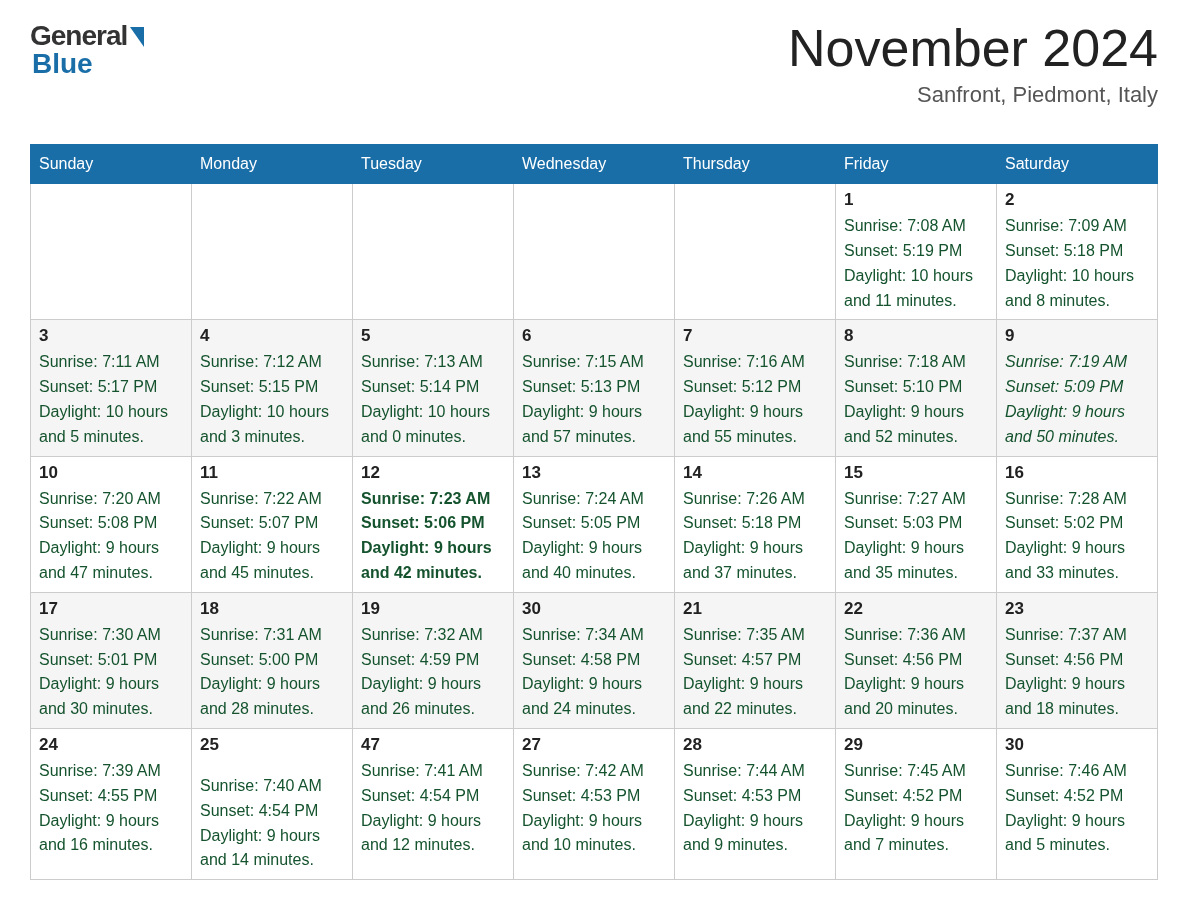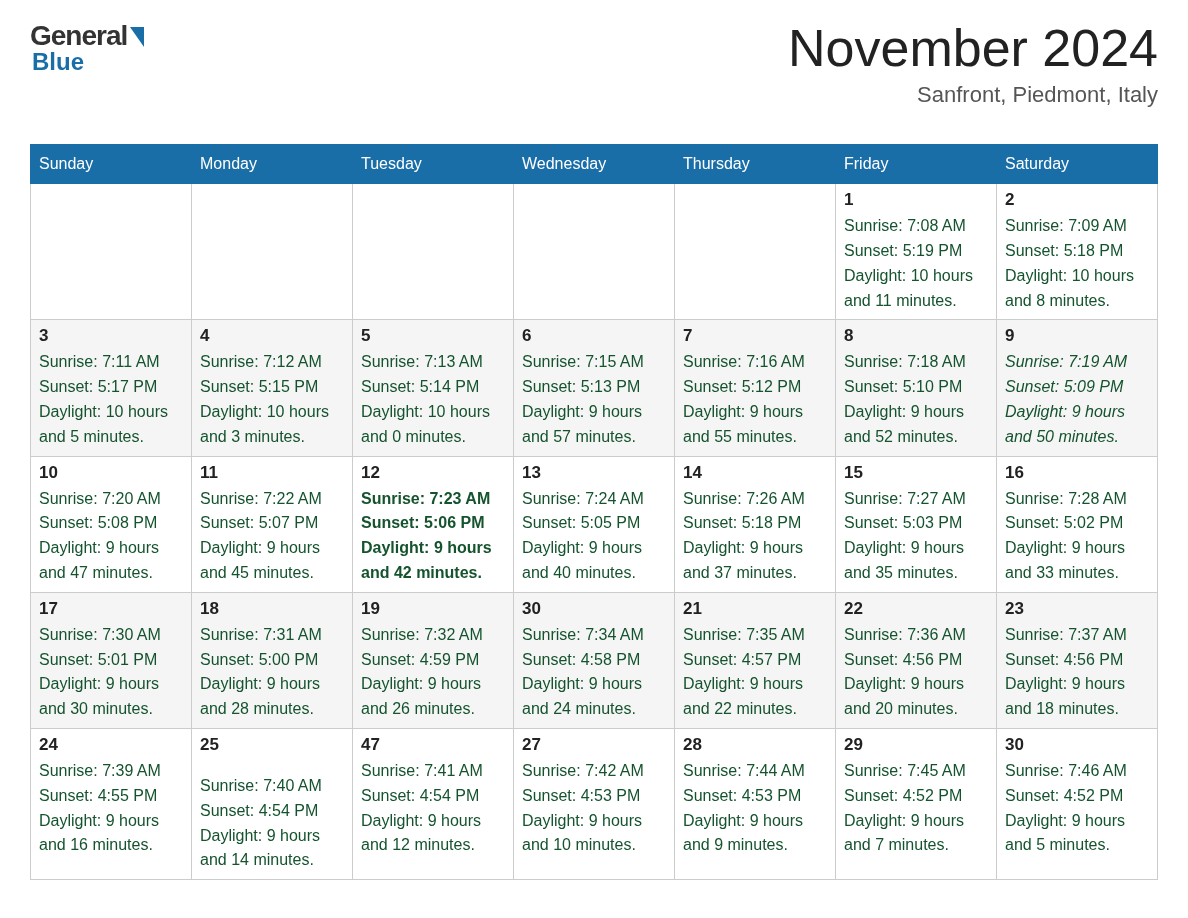"Blue" .logo-blue { font-size: 24px -> 28px }
